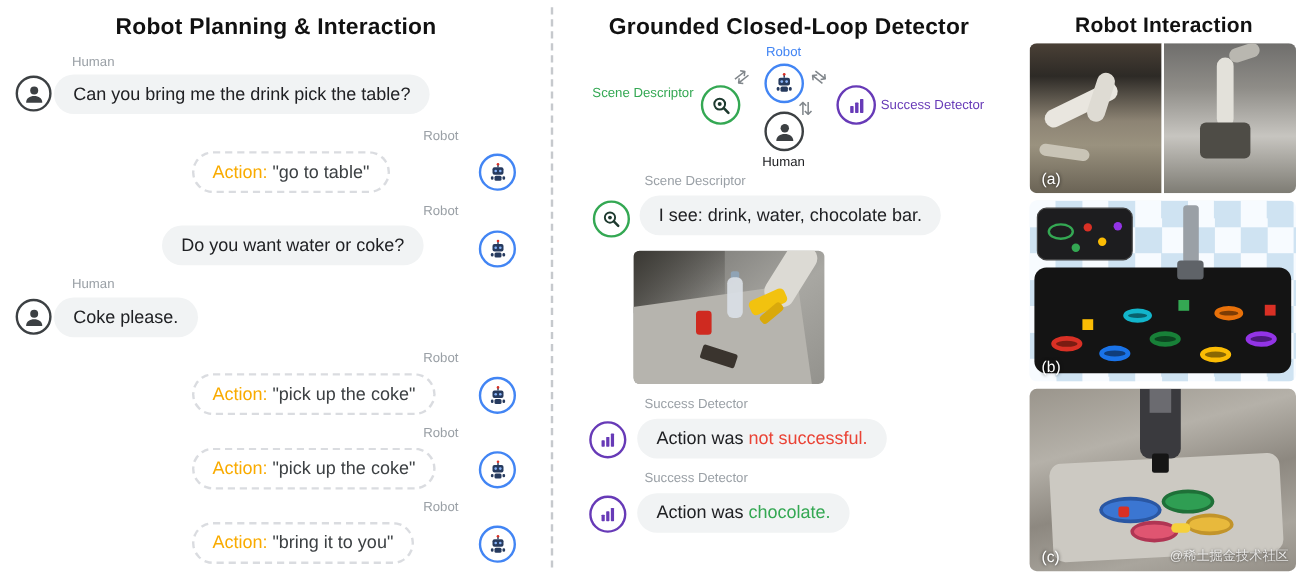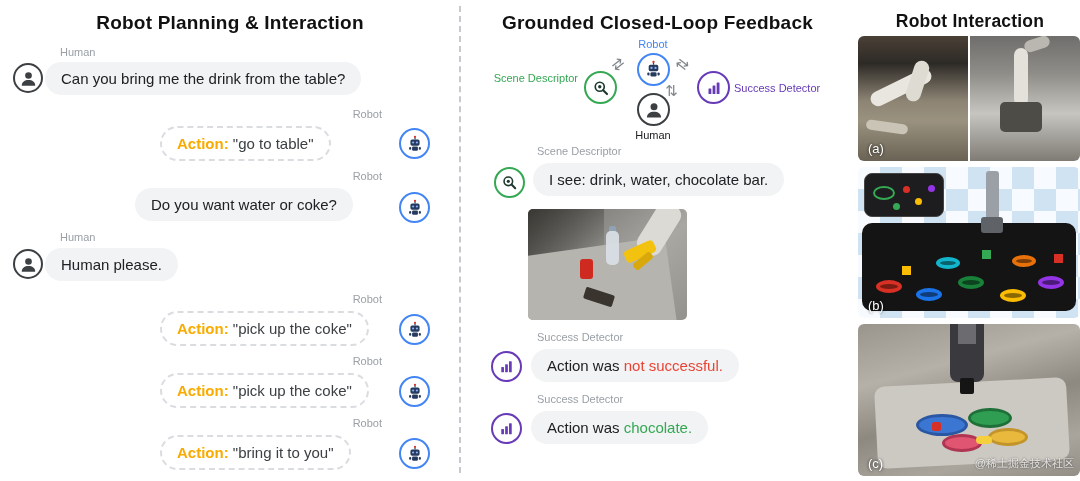"Grounded Closed-Loop Feedback" div.abs { text: Feedback -> Detector }
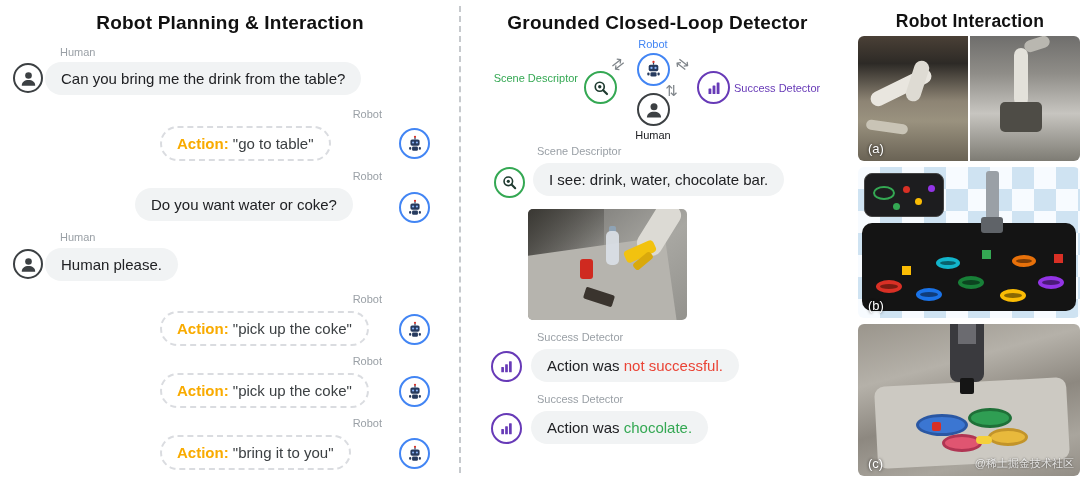"Can you bring me the" div.abs { text: from -> pick }
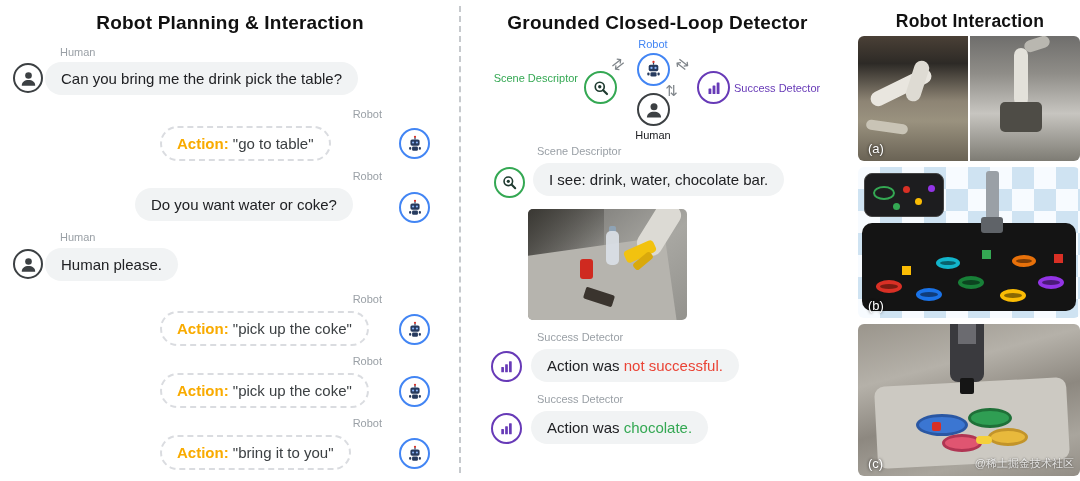"Action:" .action-prefix { font-weight: 700 -> 400 }
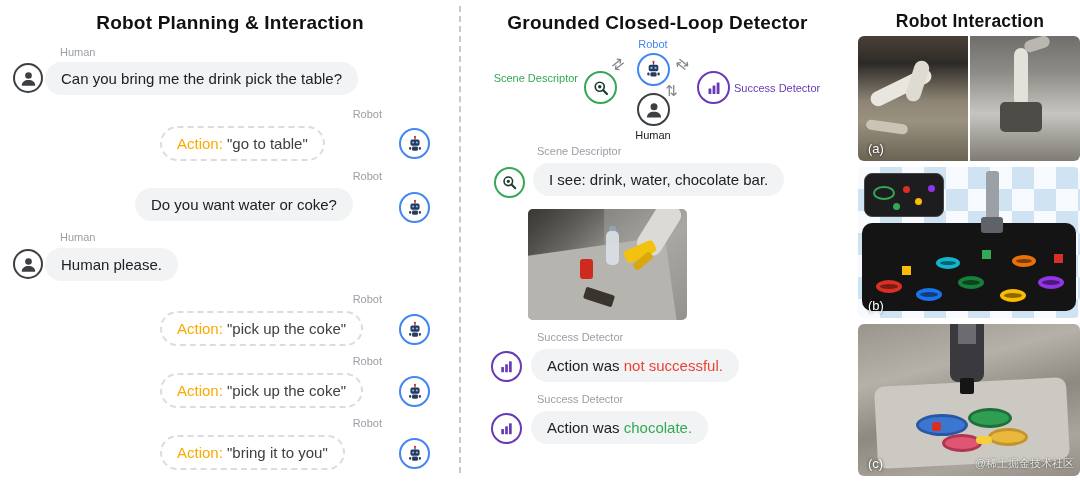"Human please." div.abs { text: Human -> Coke }
